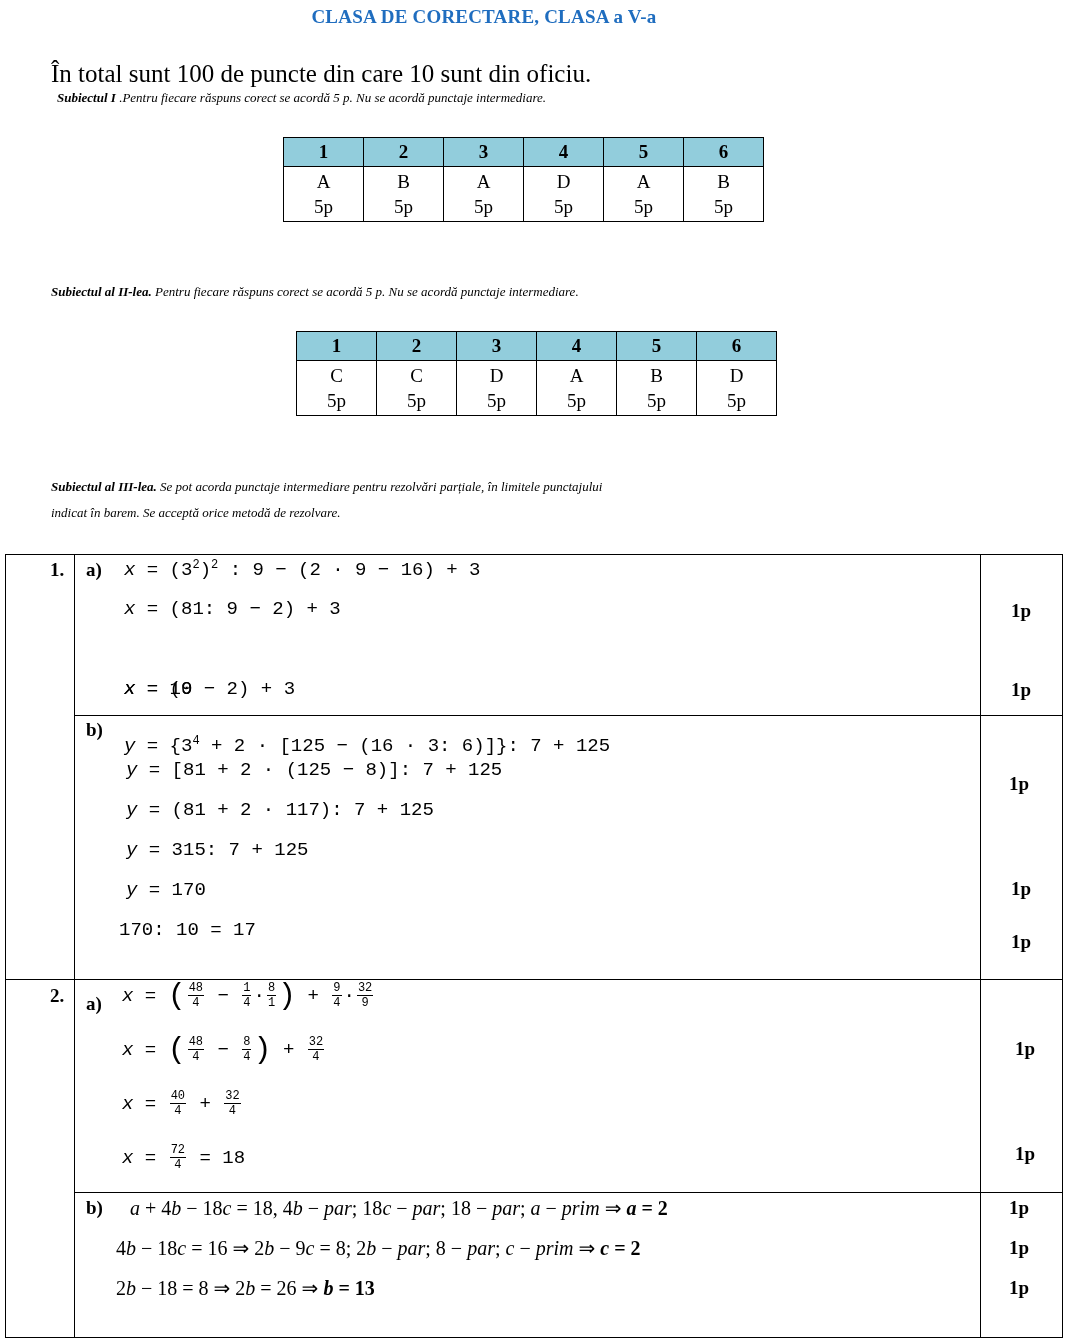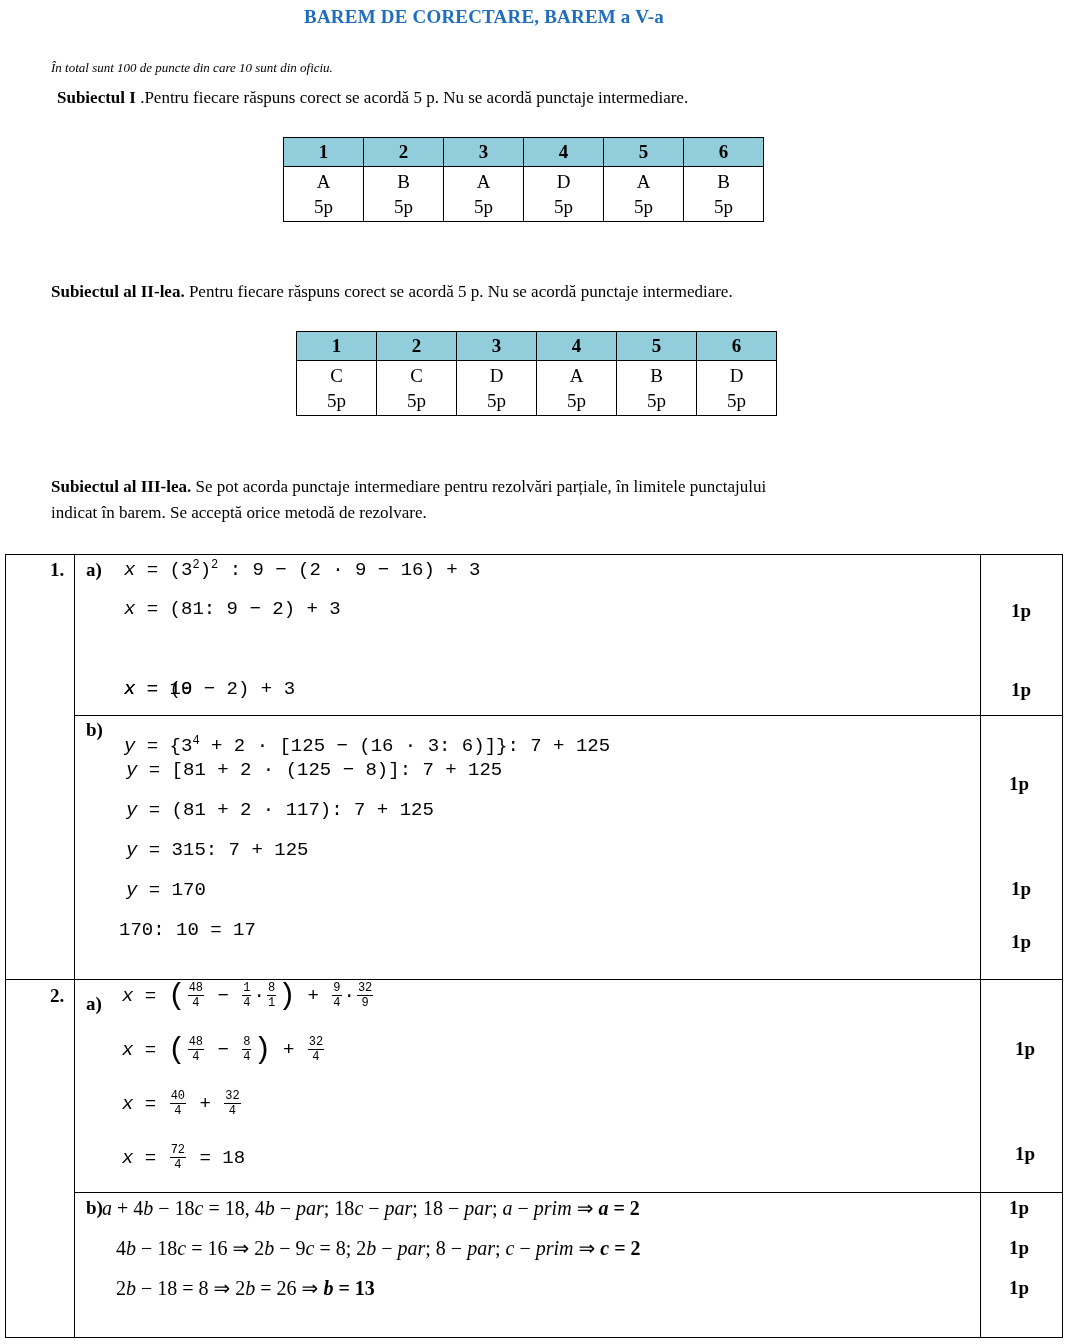"BAREM DE CORECTARE, BAREM a" div.abs { text: BAREM DE CORECTARE, BAREM -> CLASA DE CORECTARE, CLASA }
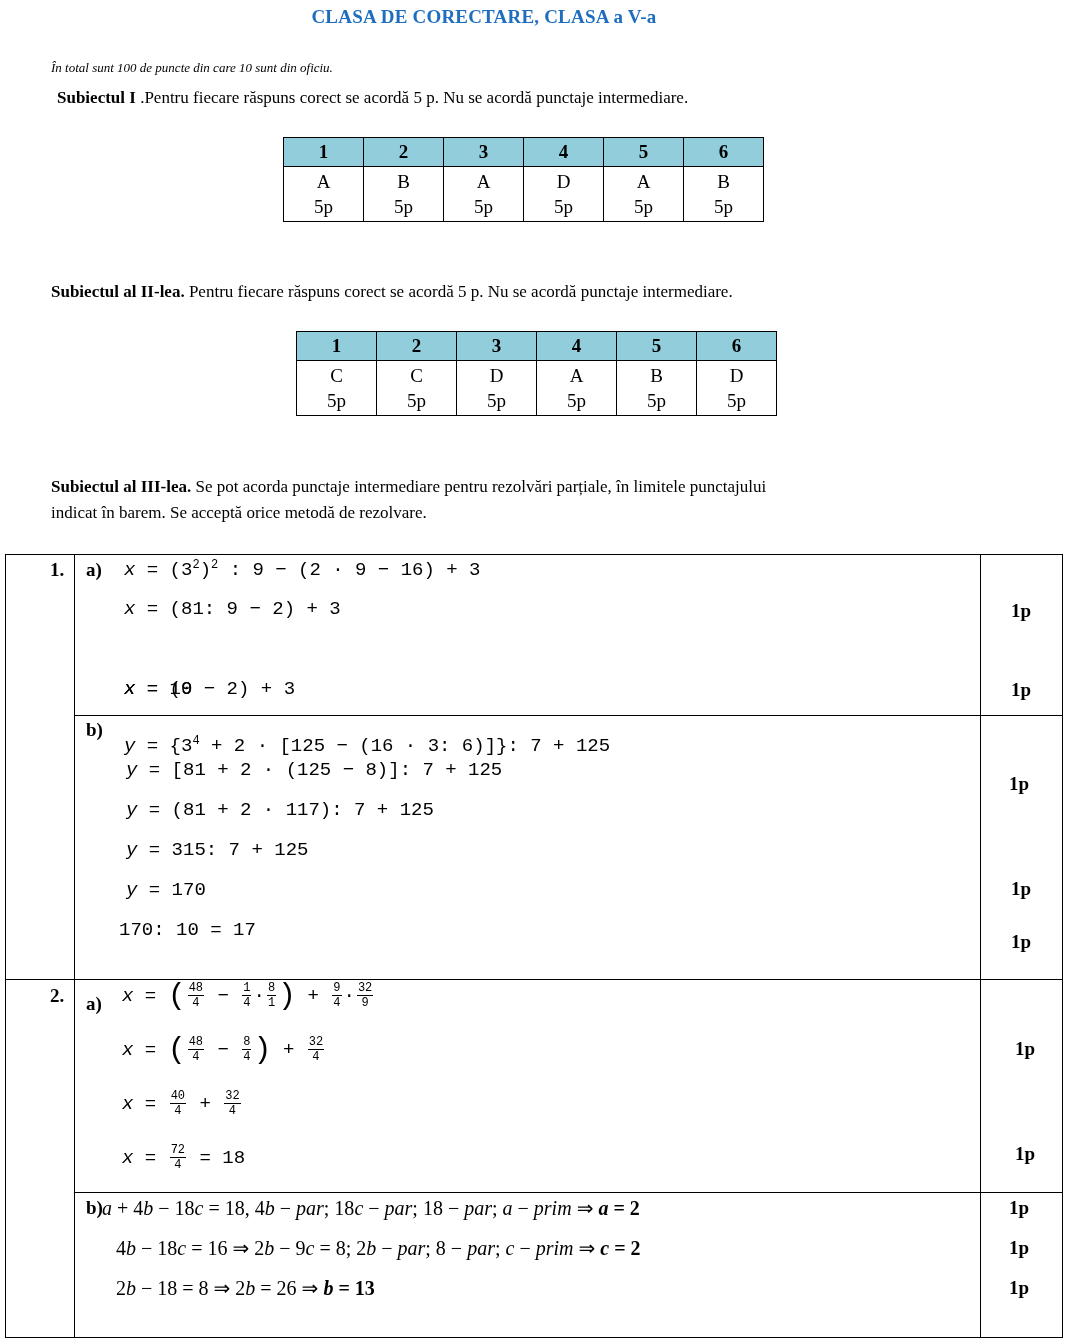"În total sunt 100 de" .intro { font-size: 13px -> 25px; font-style: italic -> none }
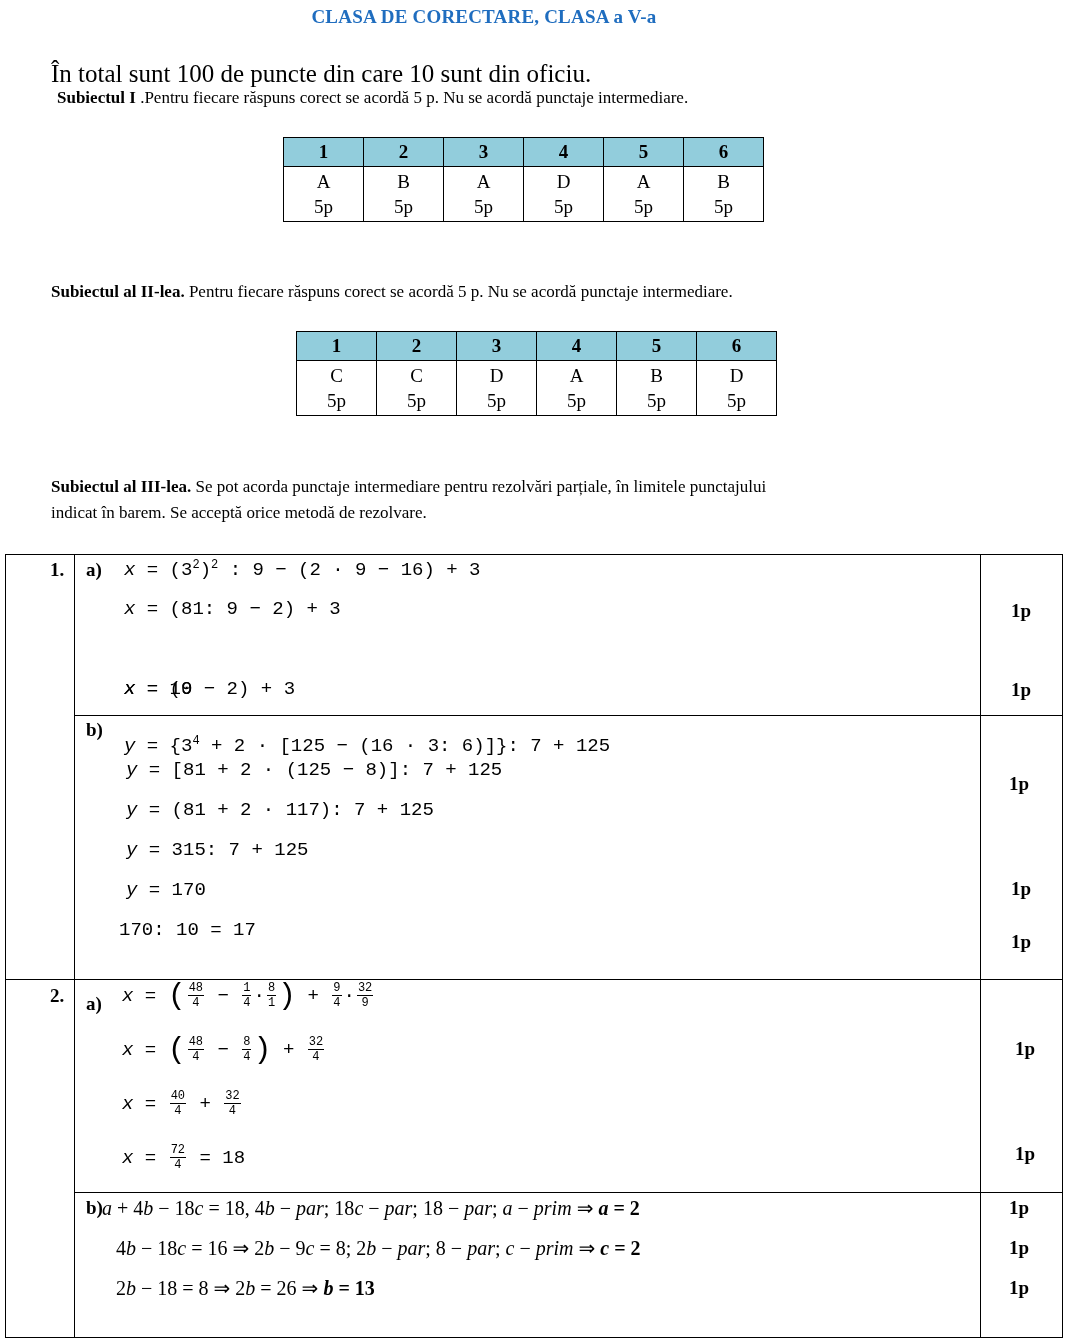"Subiectul I .Pentru fiecare răspuns" .para { font-size: 17px -> 13px; font-style: none -> italic }
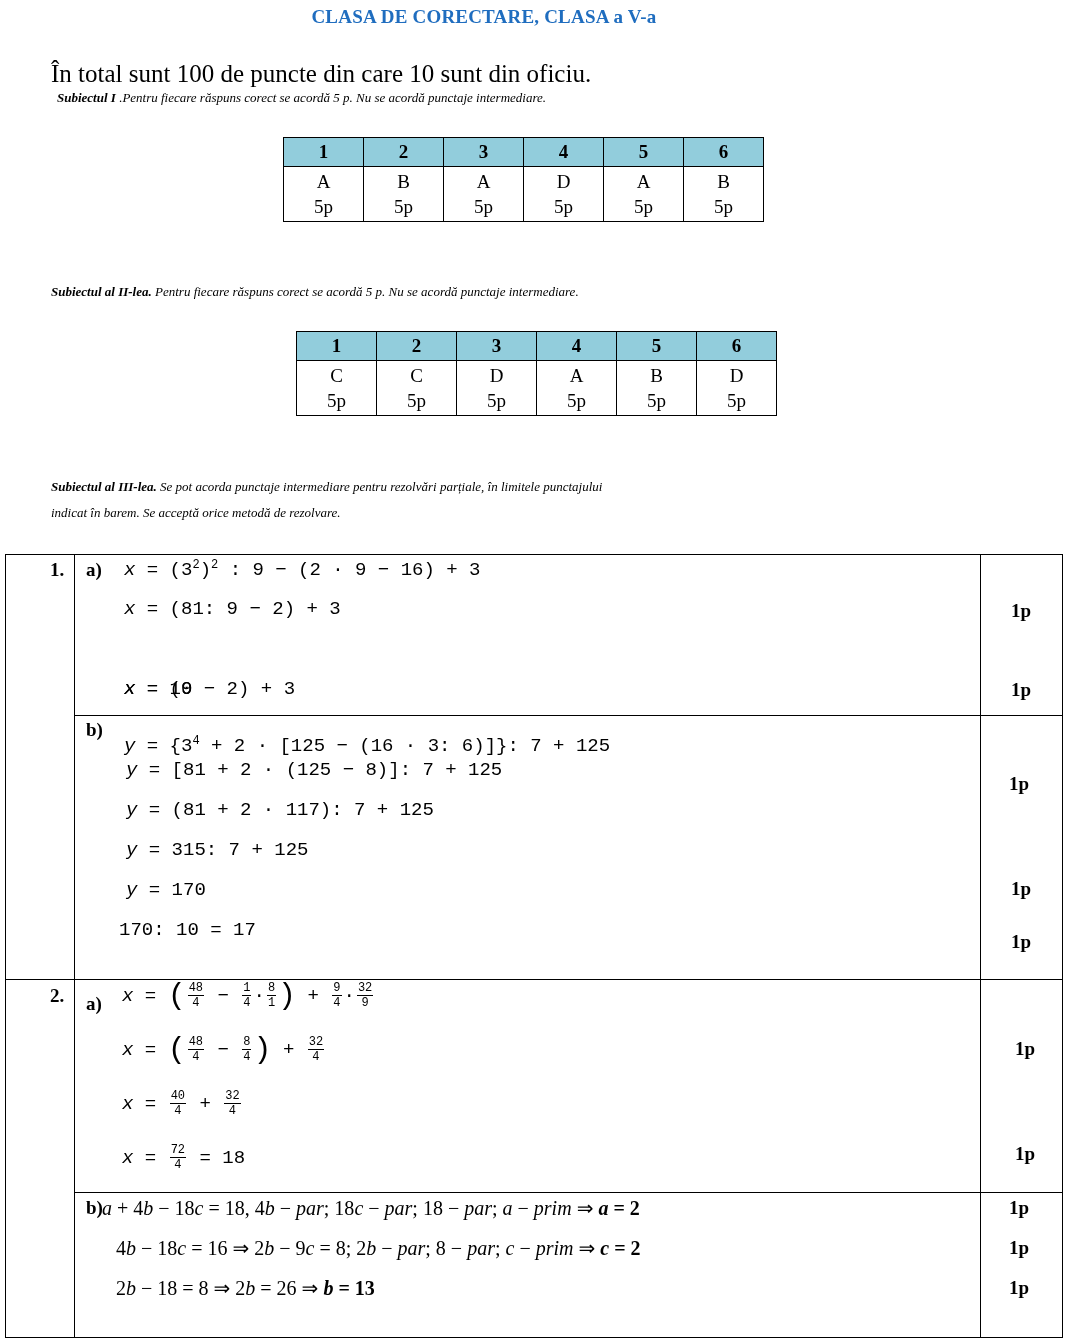"a + 4b − 18c" div.eqb { left: 96px -> 124px }
